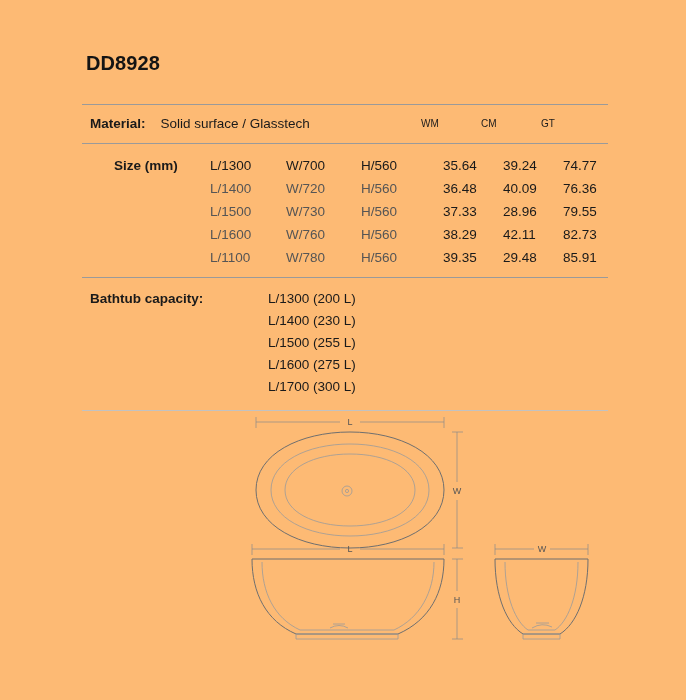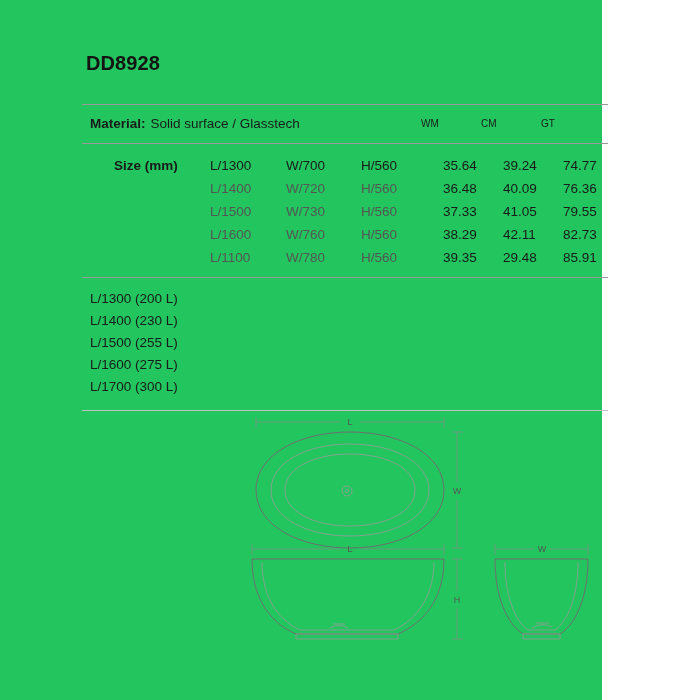"DD8928" .page { background: #22c55e -> #fdba74; width: 602px -> 686px }
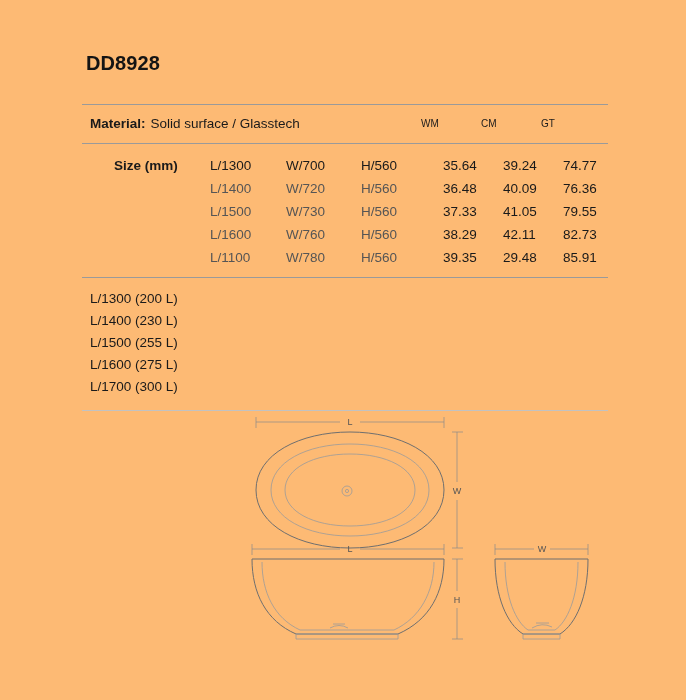"Solid surface / Glasstech" .mat-value { margin-left: 5px -> 15px }
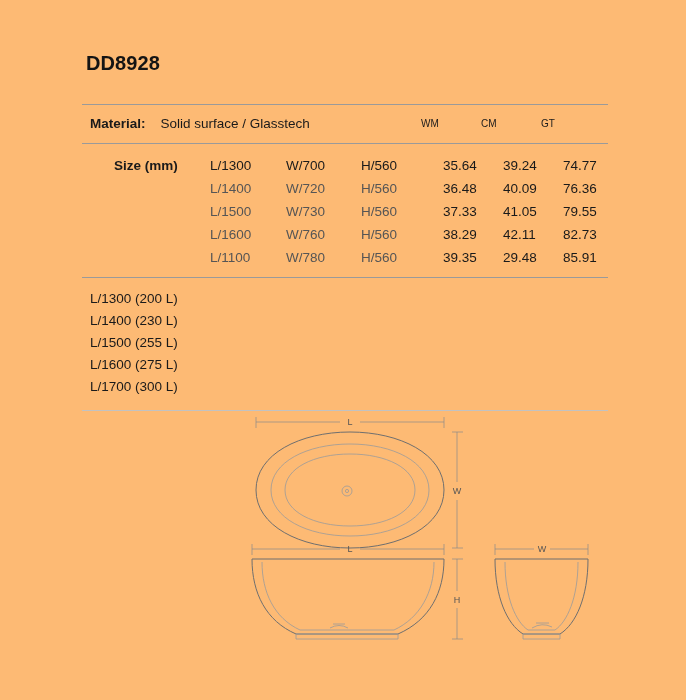"41.05" div.c-cm { text: 41.05 -> 28.96 }
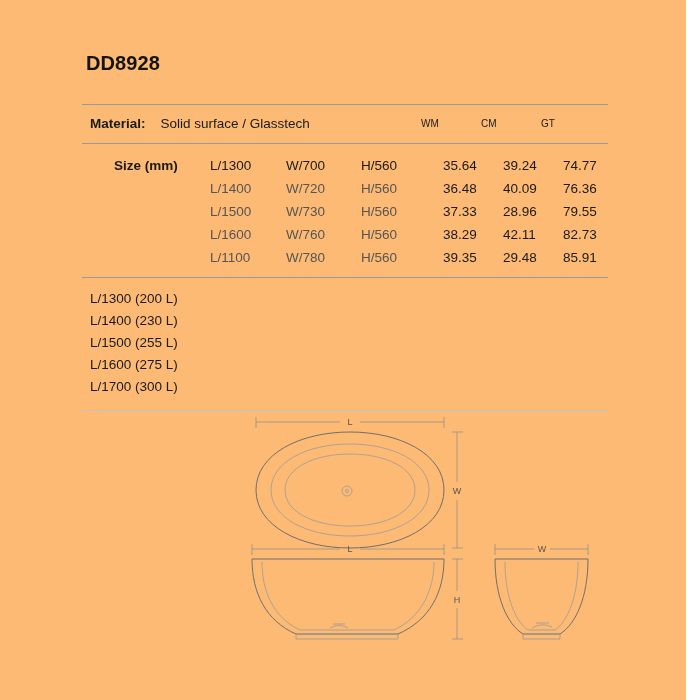"Bathtub capacity:" div.cap-label { html: none -> <div>Bathtub capacity:</div> }
